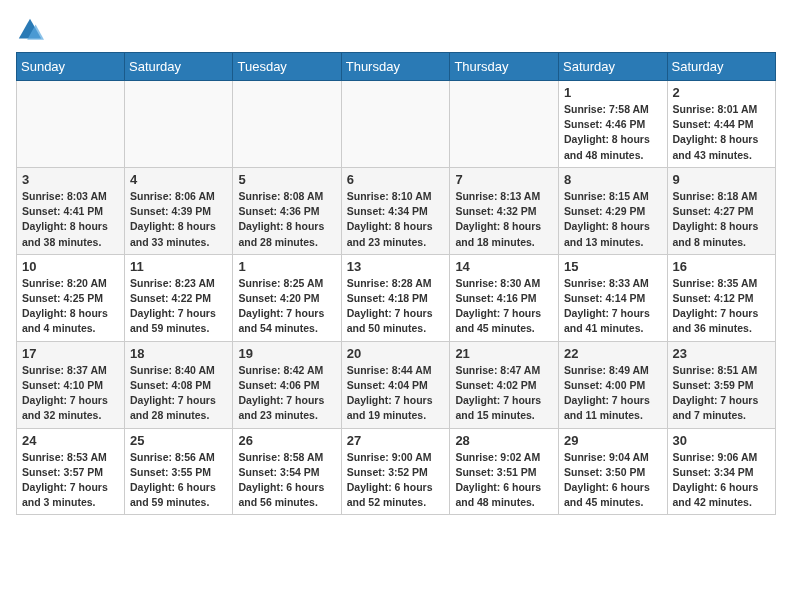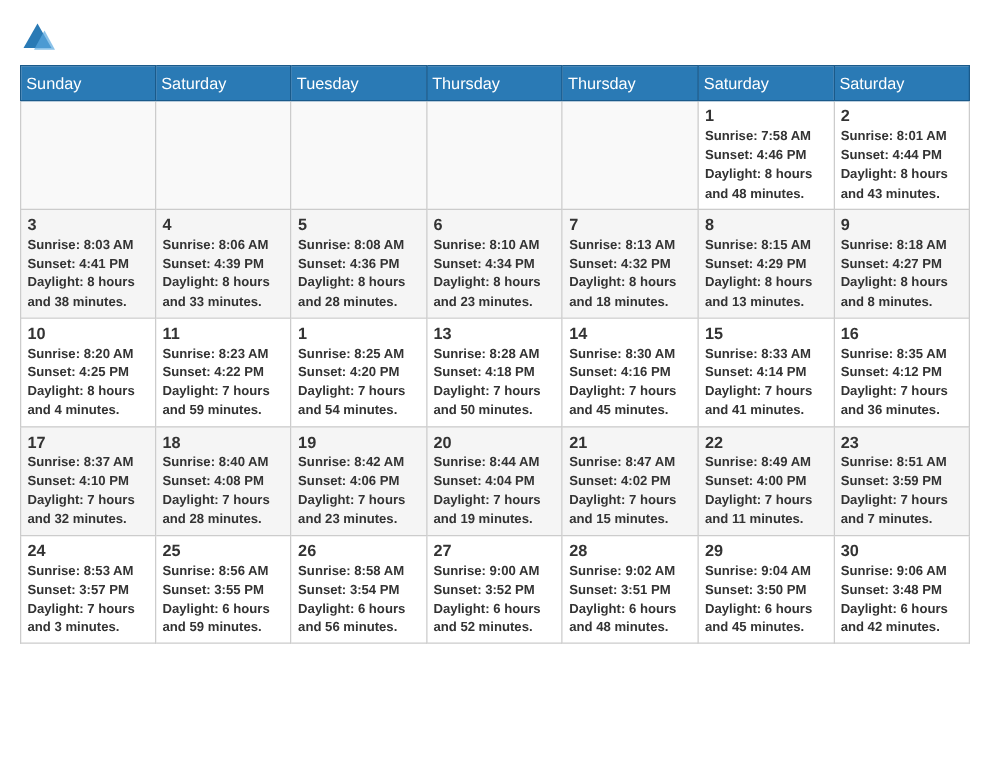"Sunrise: 9:06 AM Sunset: 3:48" div.day-info { text: 3:48 -> 3:34 }
